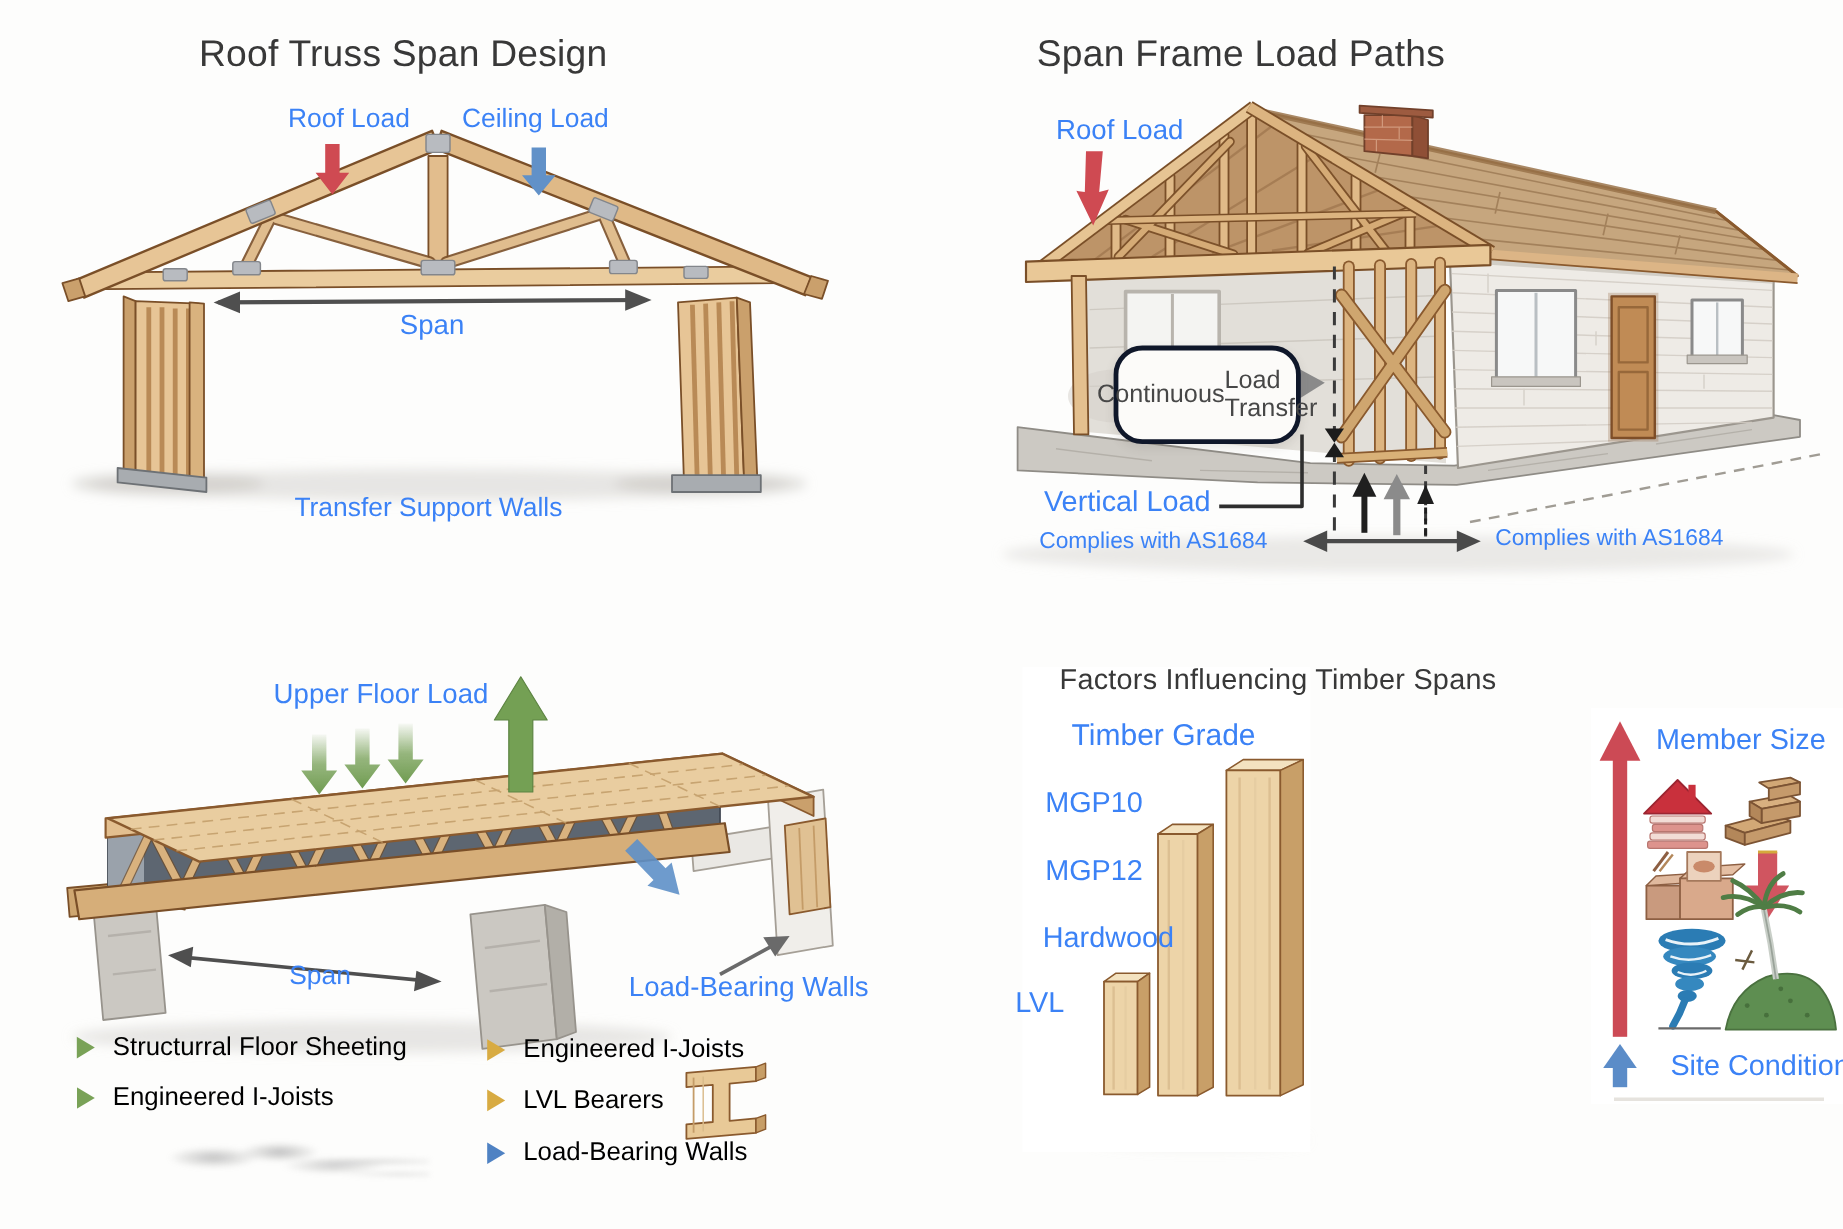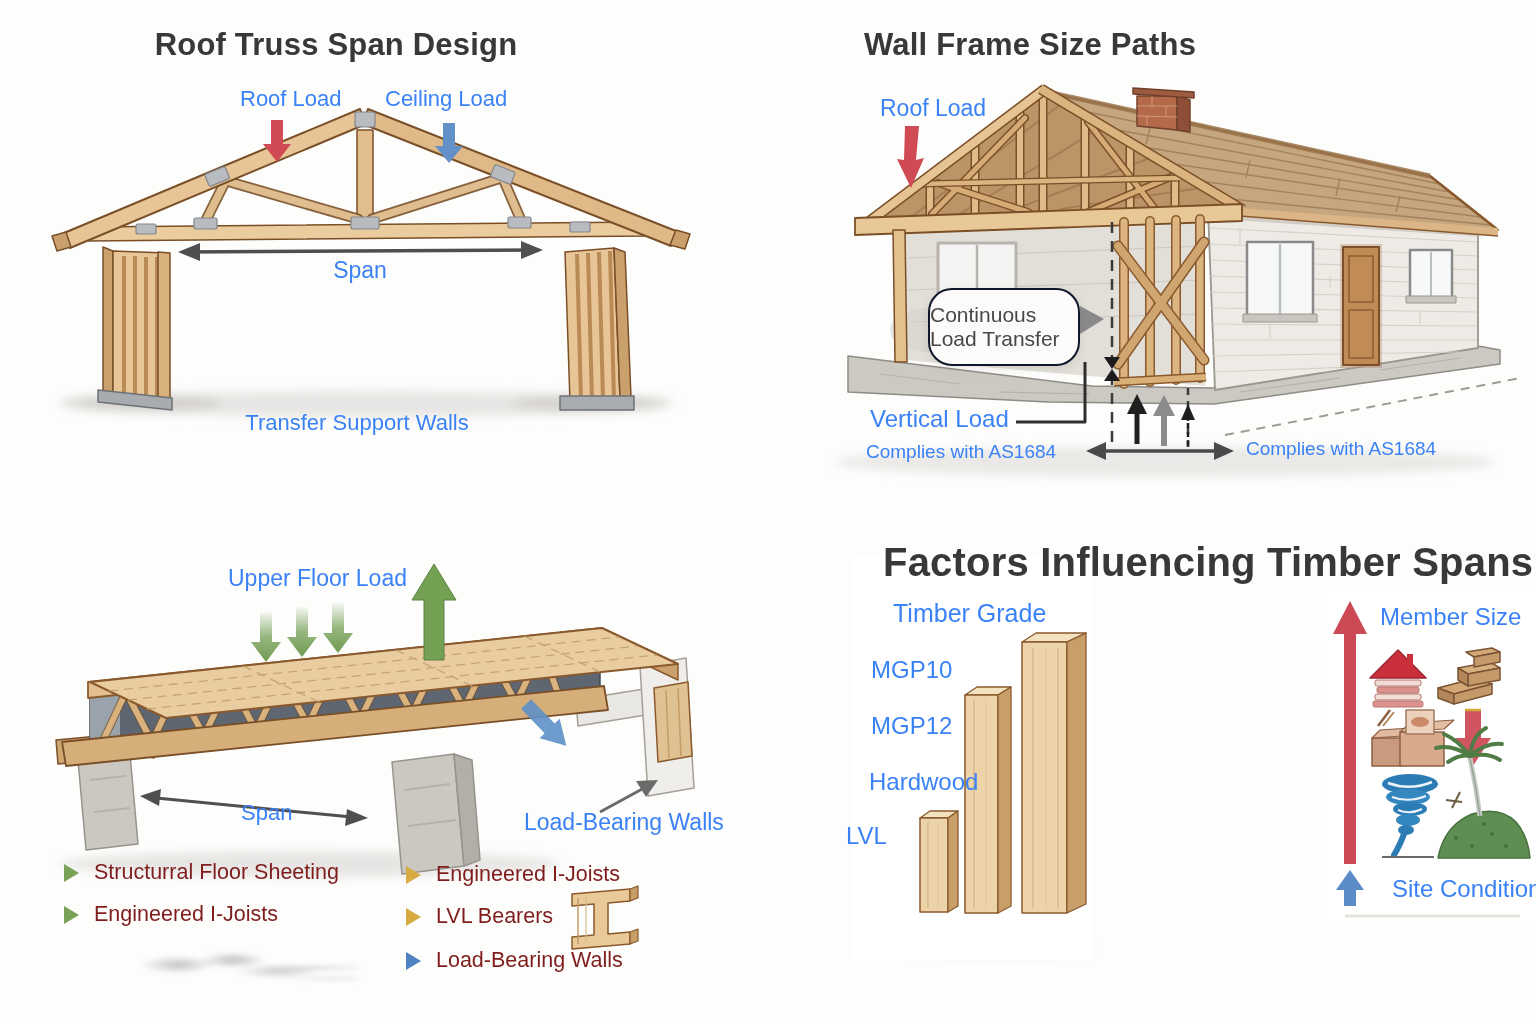"Roof Truss Span Design" .title { font-weight: 700 -> 400 }
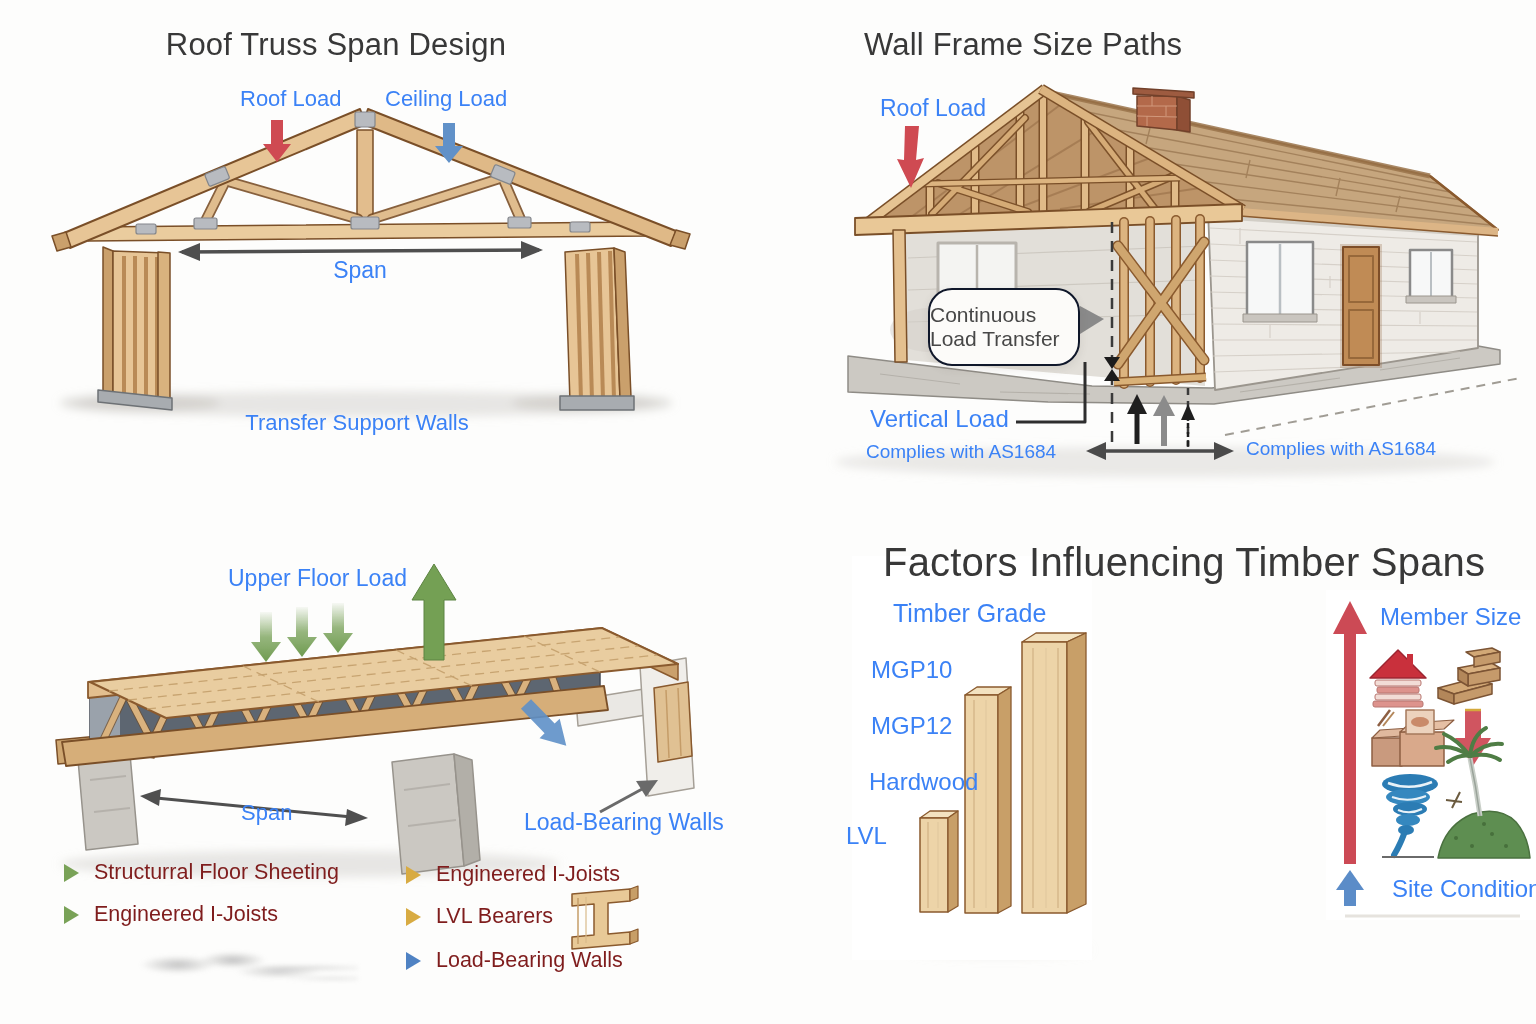"Wall Frame Size Paths" div.lbl { text: Wall Frame Size -> Span Frame Load }
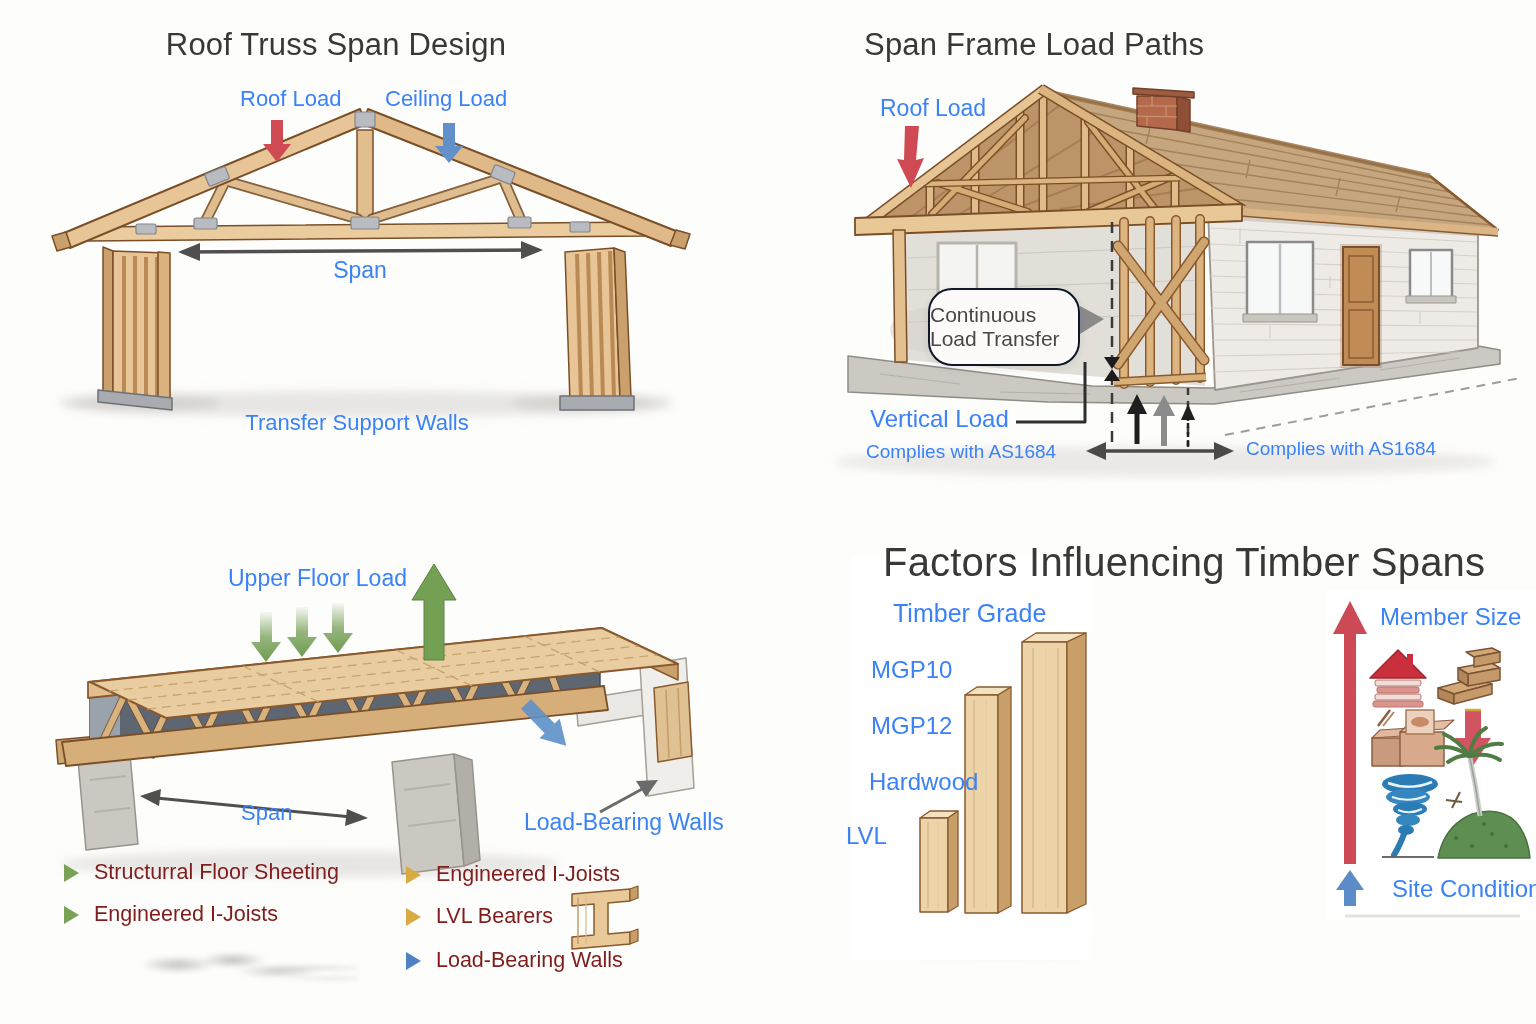"Continuous" .bubble { align-items: none -> center; border: 2px solid #0f172a -> 4px solid #0f172a; flex-direction: column -> row }
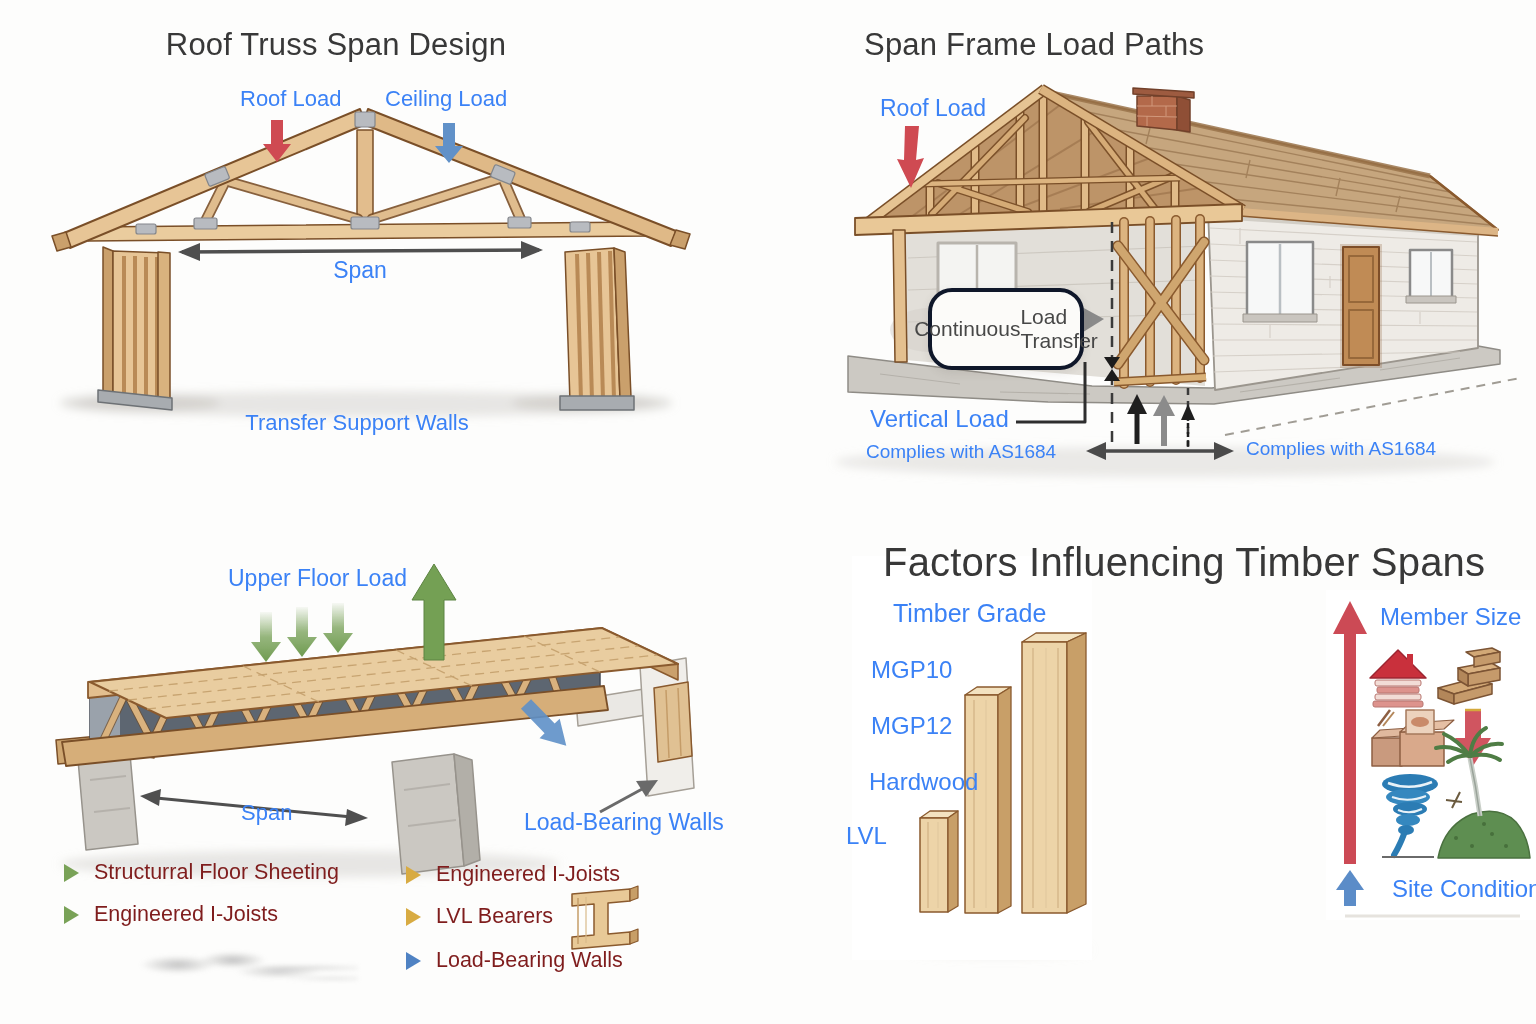"Factors Influencing Timber Spans" div.lbl { font-size: 40px -> 24px; top: 540px -> 554px }
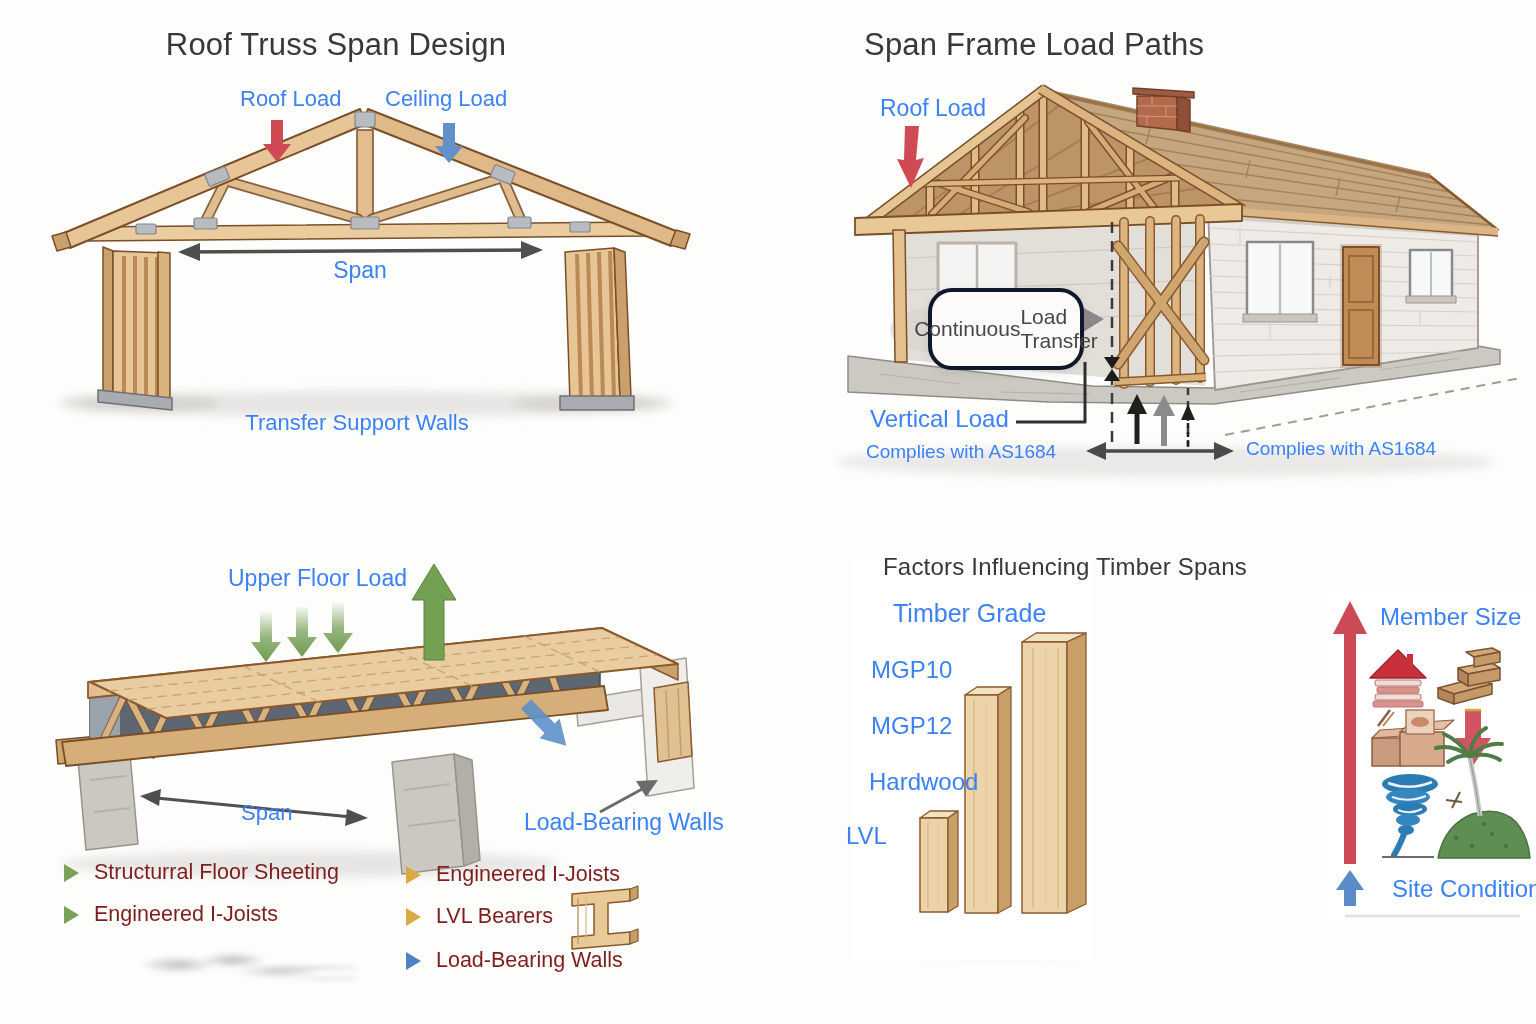"Structurral Floor Sheeting" .legend-row { color: #7f1d1d -> #000000 }
